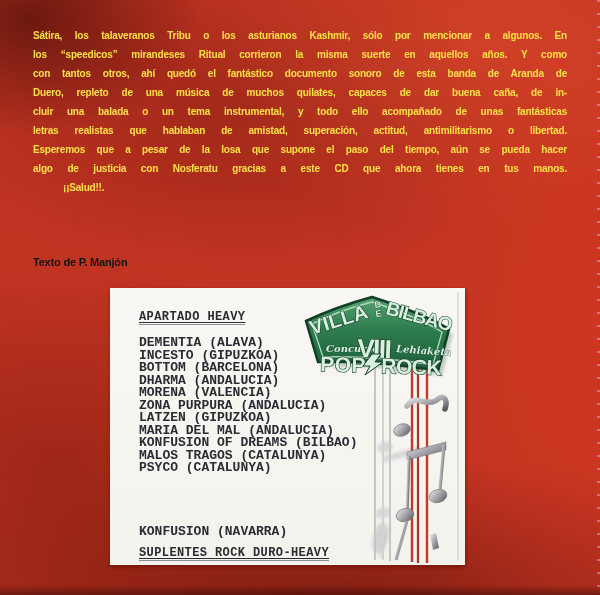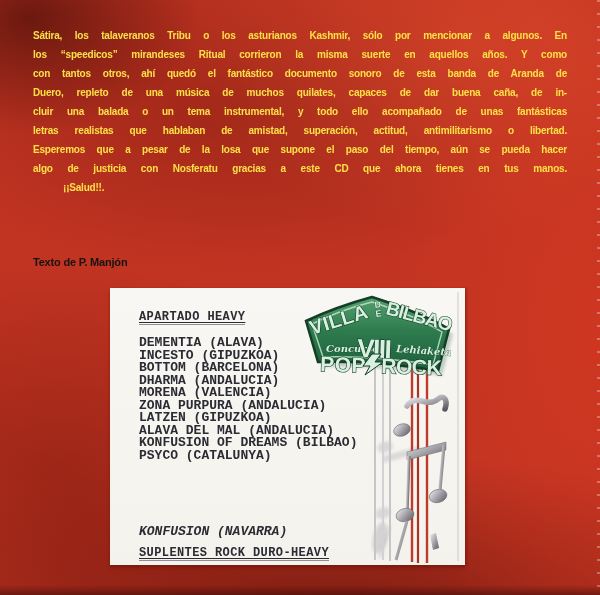"ALAVA DEL MAL (ANDALUCIA)" div.band { text: ALAVA -> MARIA }
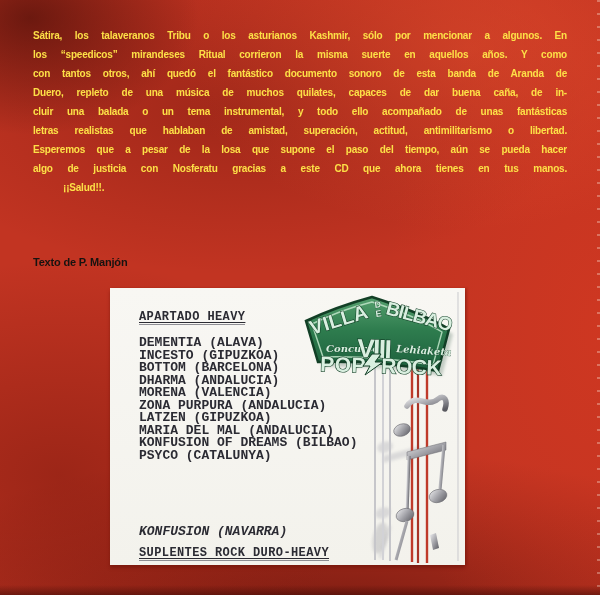"MALOS TRAGOS (CATALUNYA)" div.band { html: none -> <div>MALOS TRAGOS (CATALUNYA)</div> }
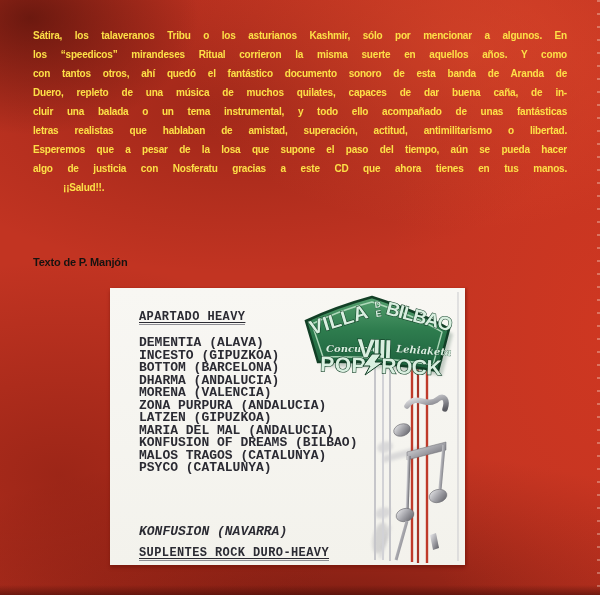"KONFUSION (NAVARRA)" .b2 { font-style: italic -> none }
